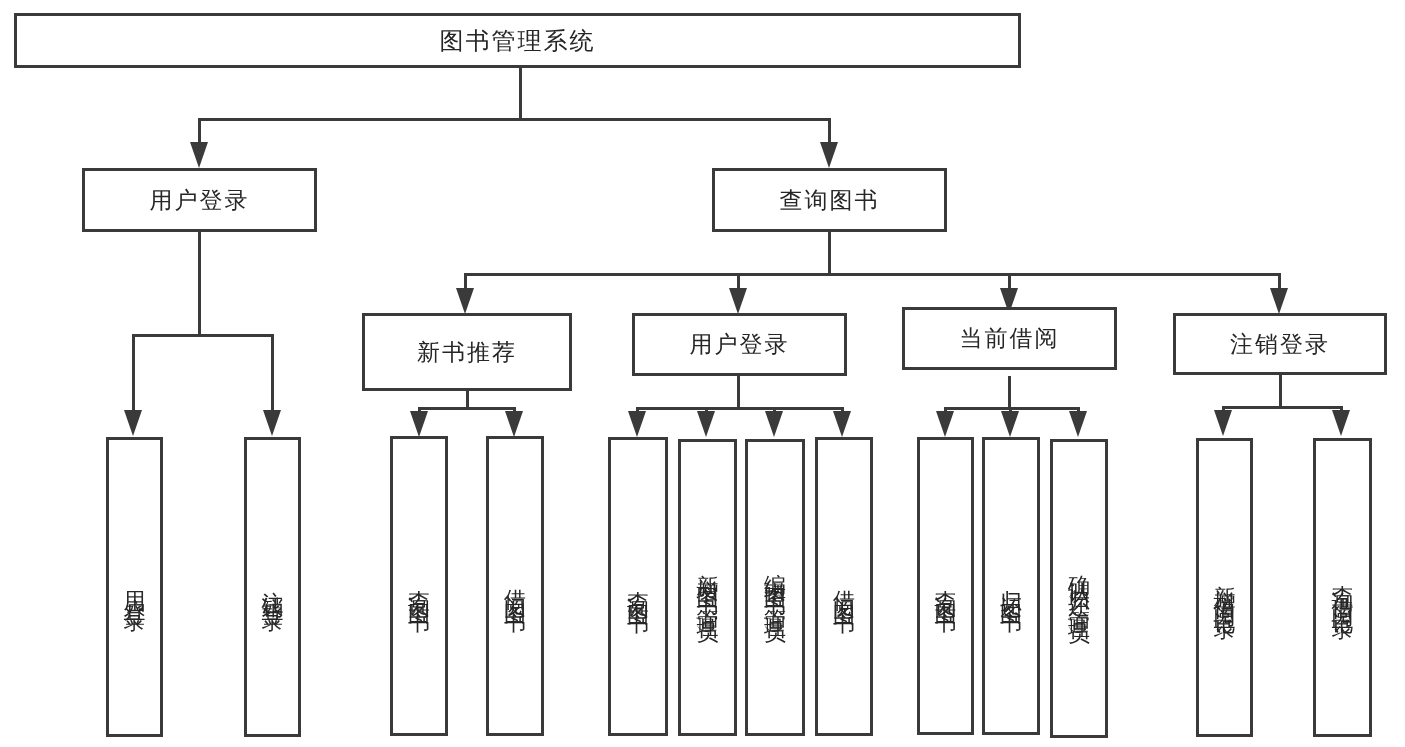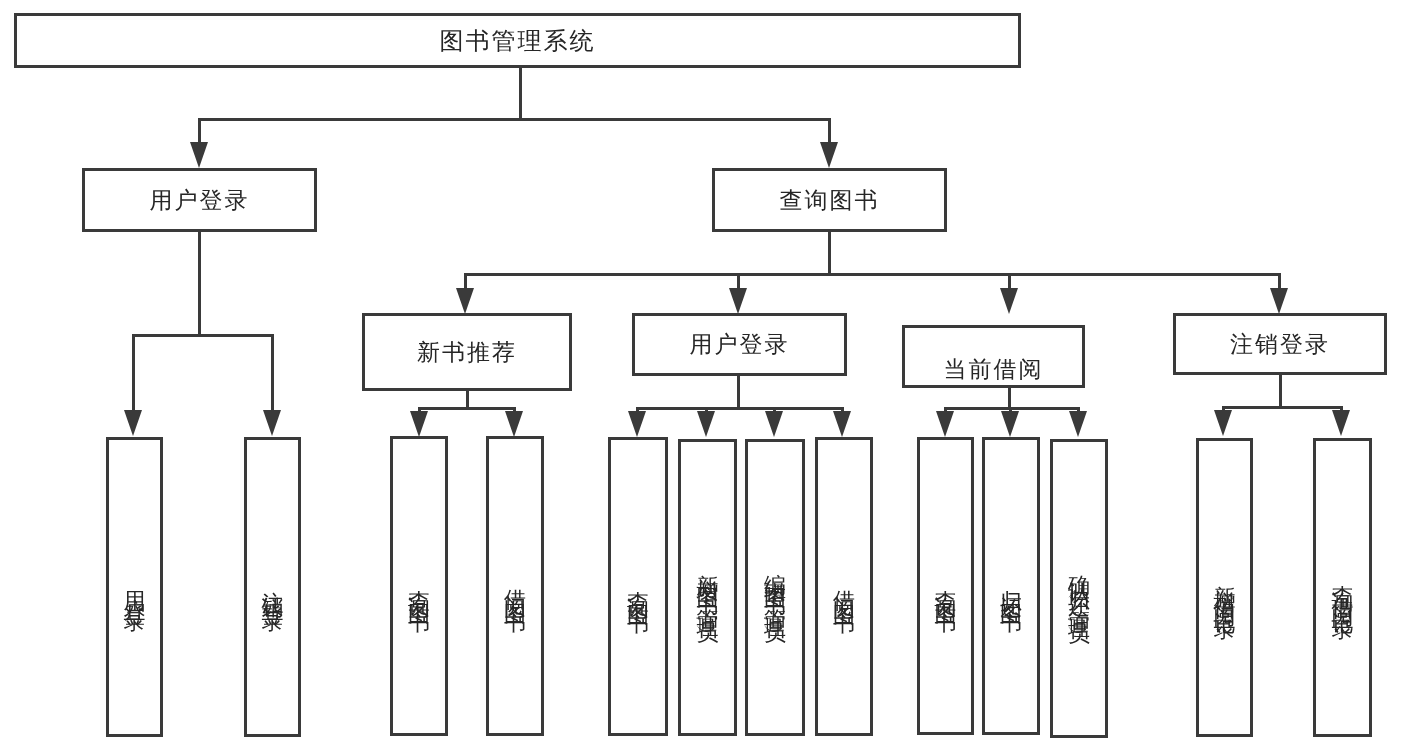"当前借阅" div.hbox { align-items: flex-end -> none; top: 325px -> 307px; width: 183px -> 215px }
